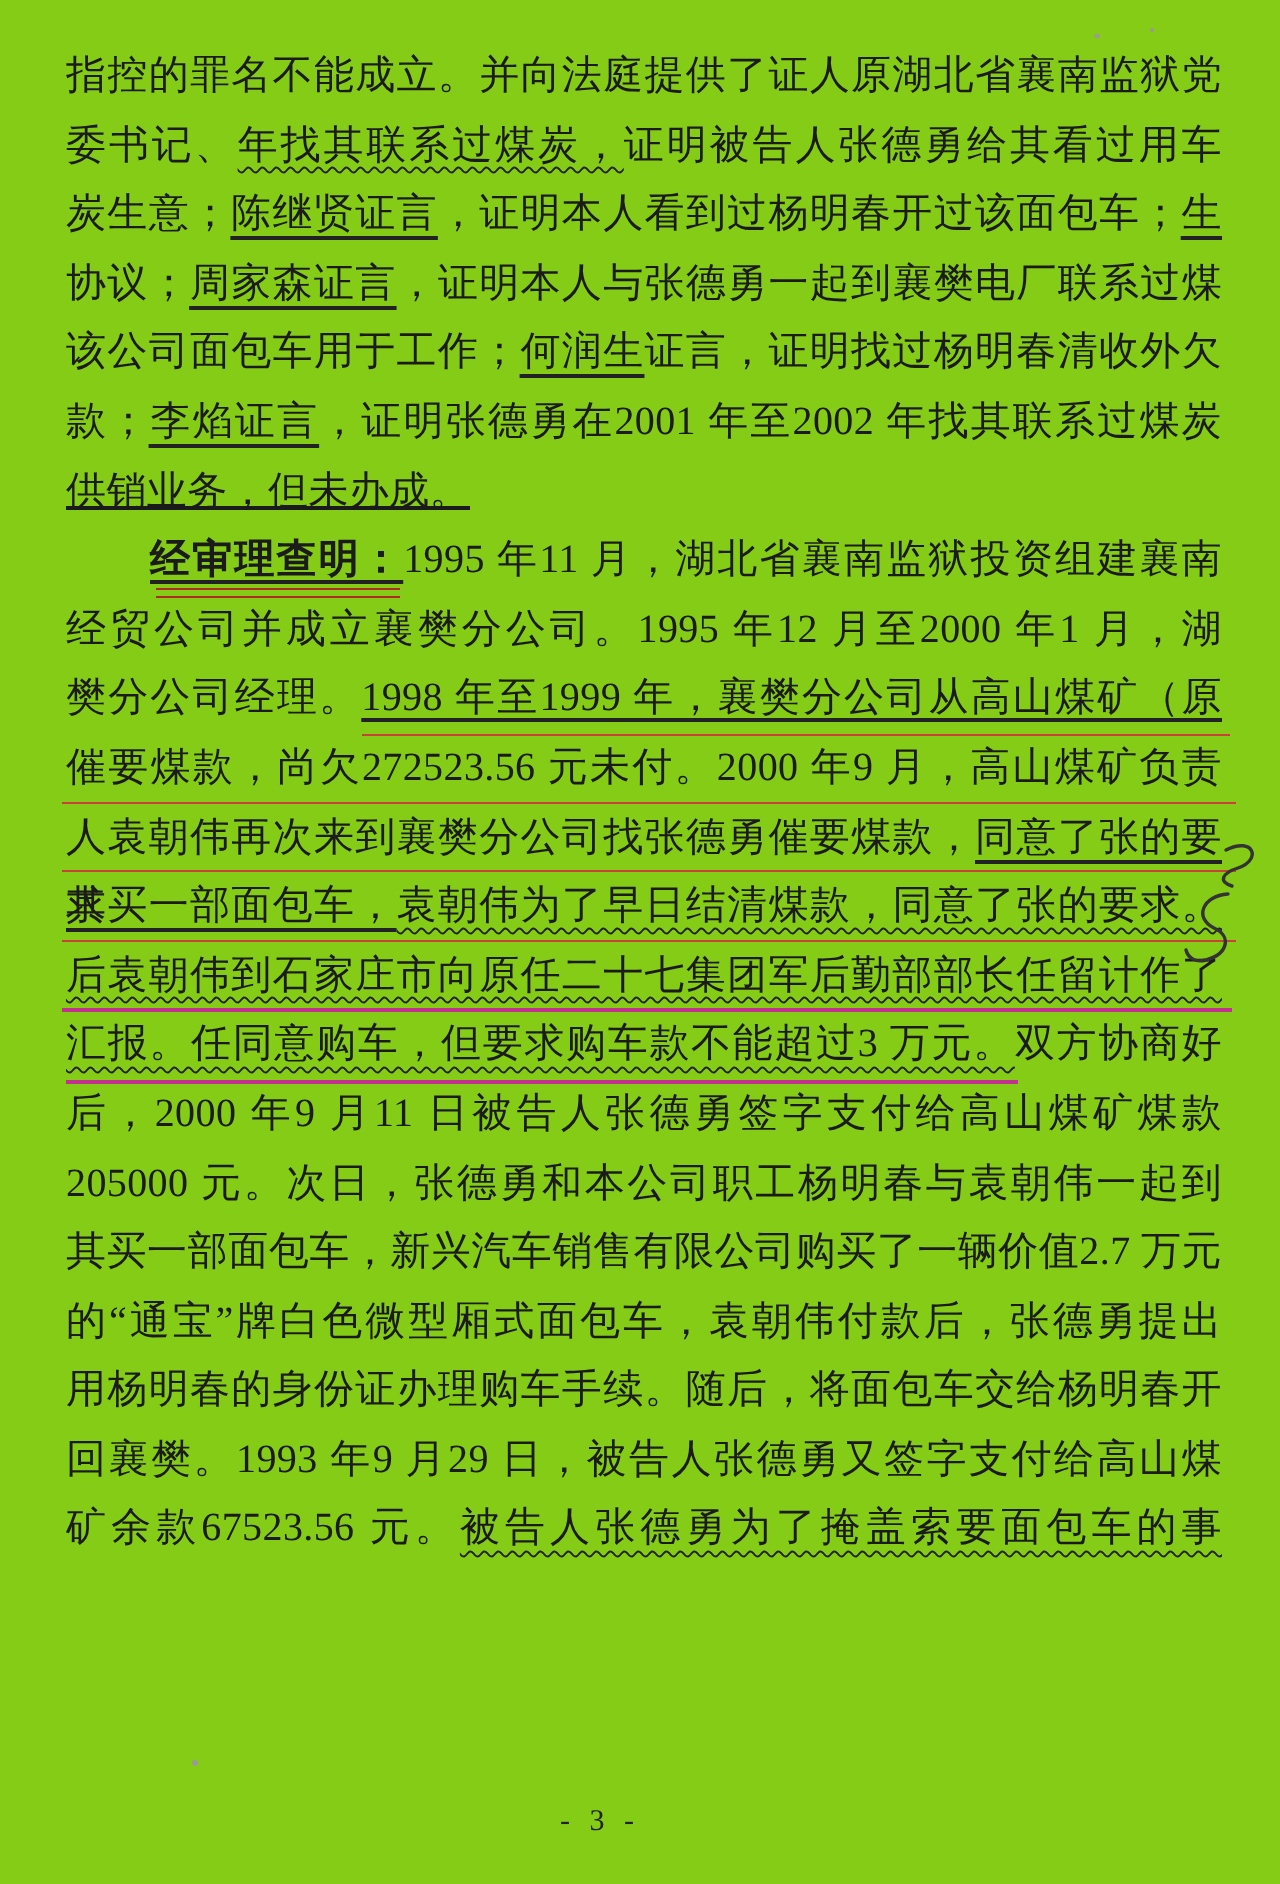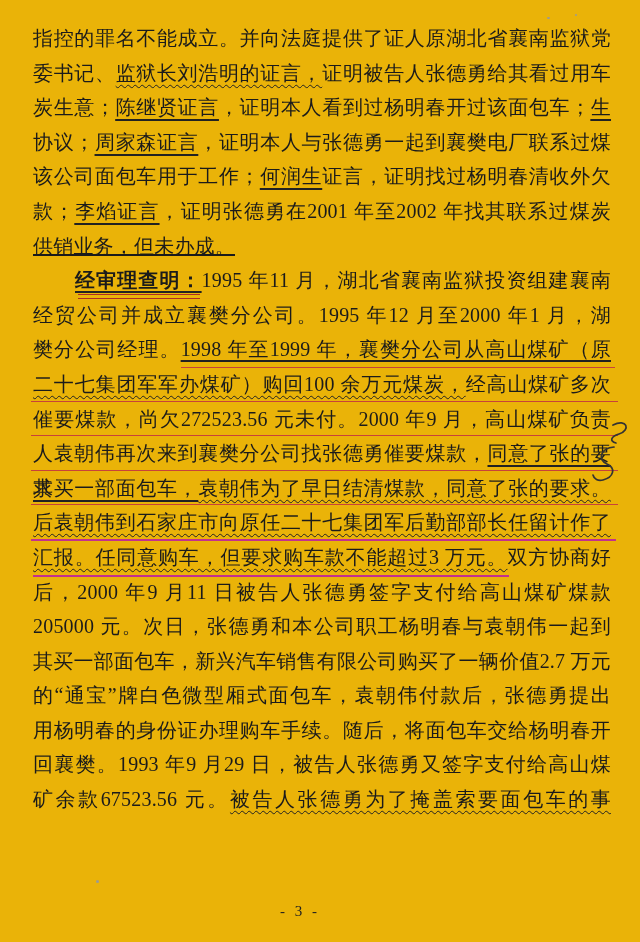"指控的罪名不能成立。并向法庭提供了证人原湖北省襄南监狱党" .page { background: #eab308 -> #84cc16 }
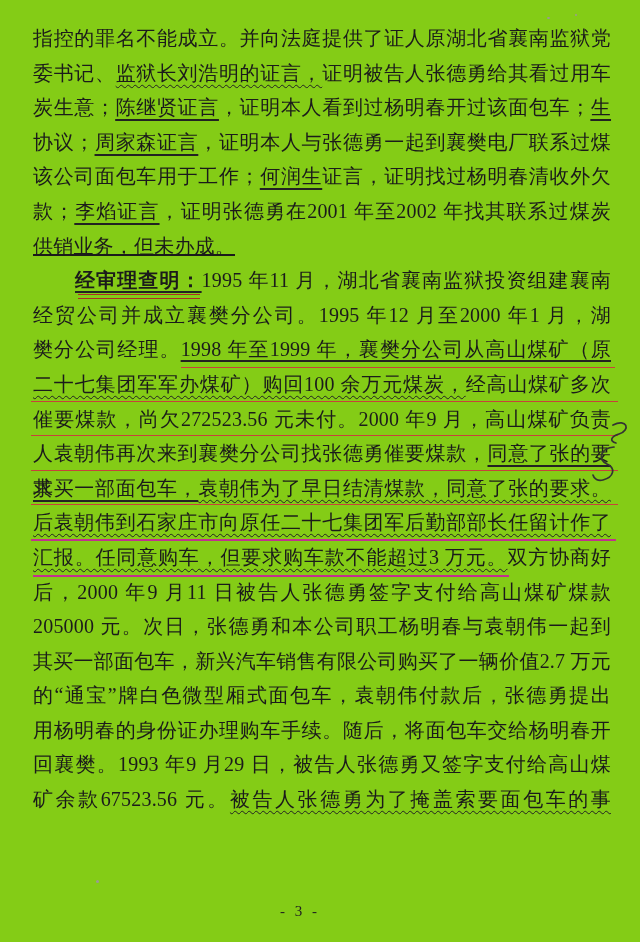"监狱长刘浩明的证言，" span.seg { text: 监狱长刘浩明的证言 -> 年找其联系过煤炭 }
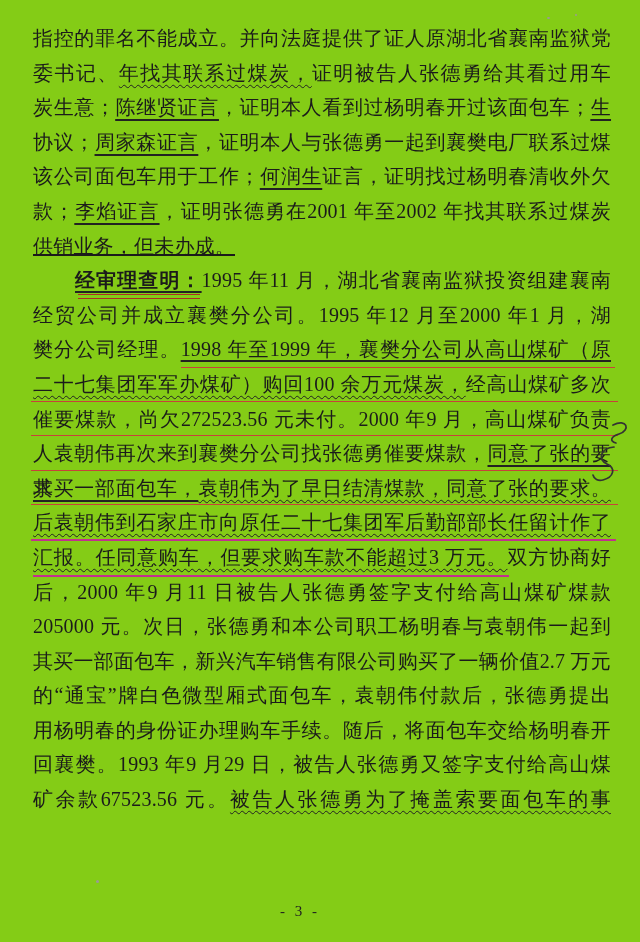"二十七集团军军办煤矿）购回100 余万元煤炭，经高山煤矿多次" div.line { html: <div><span>二十七集团军军办煤矿）购回100 余万元煤炭，</span><span>经高山煤矿多次</span></div> -> none }
